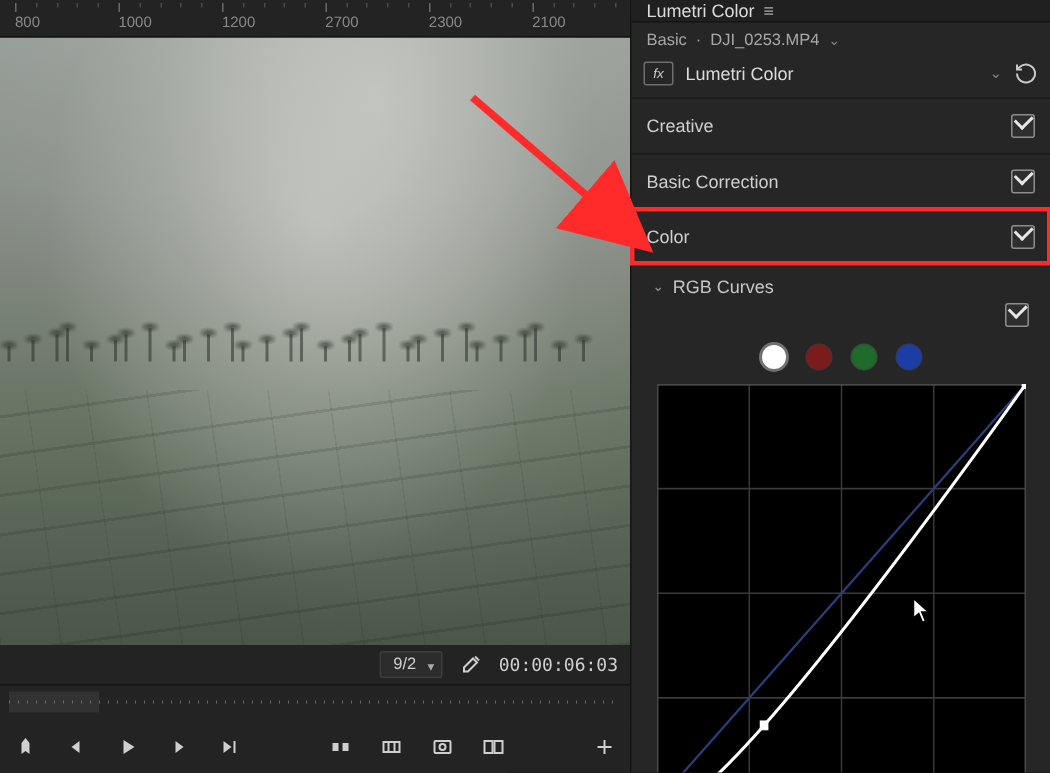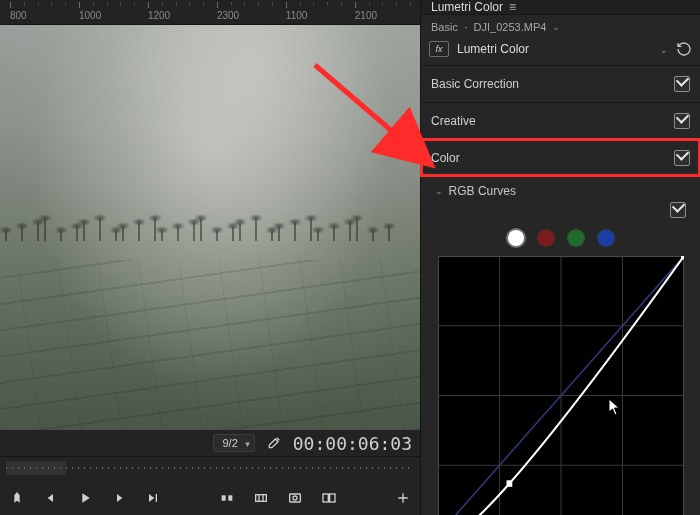"2300" div.tick { text: 2300 -> 2700 }
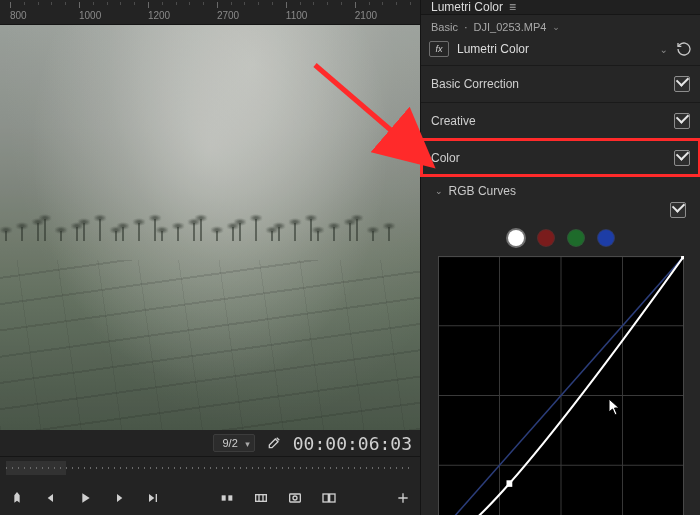"1100" div.tick { text: 1100 -> 2300 }
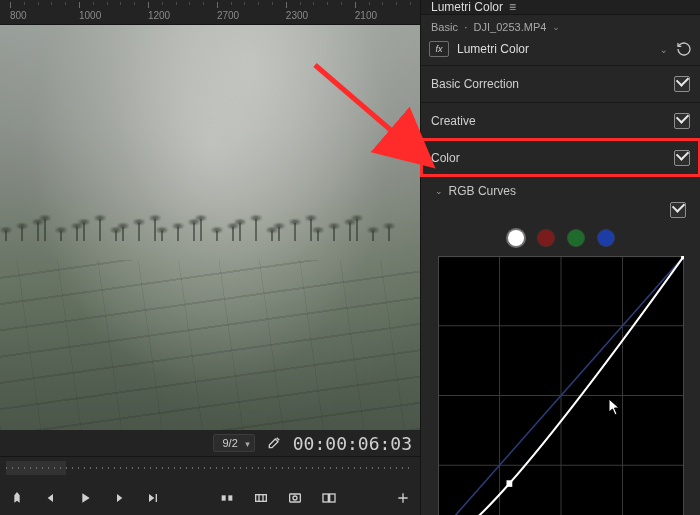"Basic Correction" div.section { order: before "Creative" -> after "Creative" }
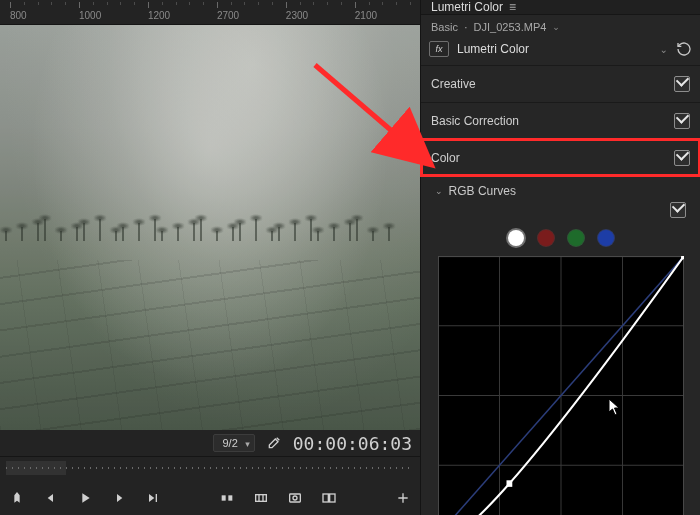"00:00:06:03" .timecode { font-size: 18px -> 12px }
